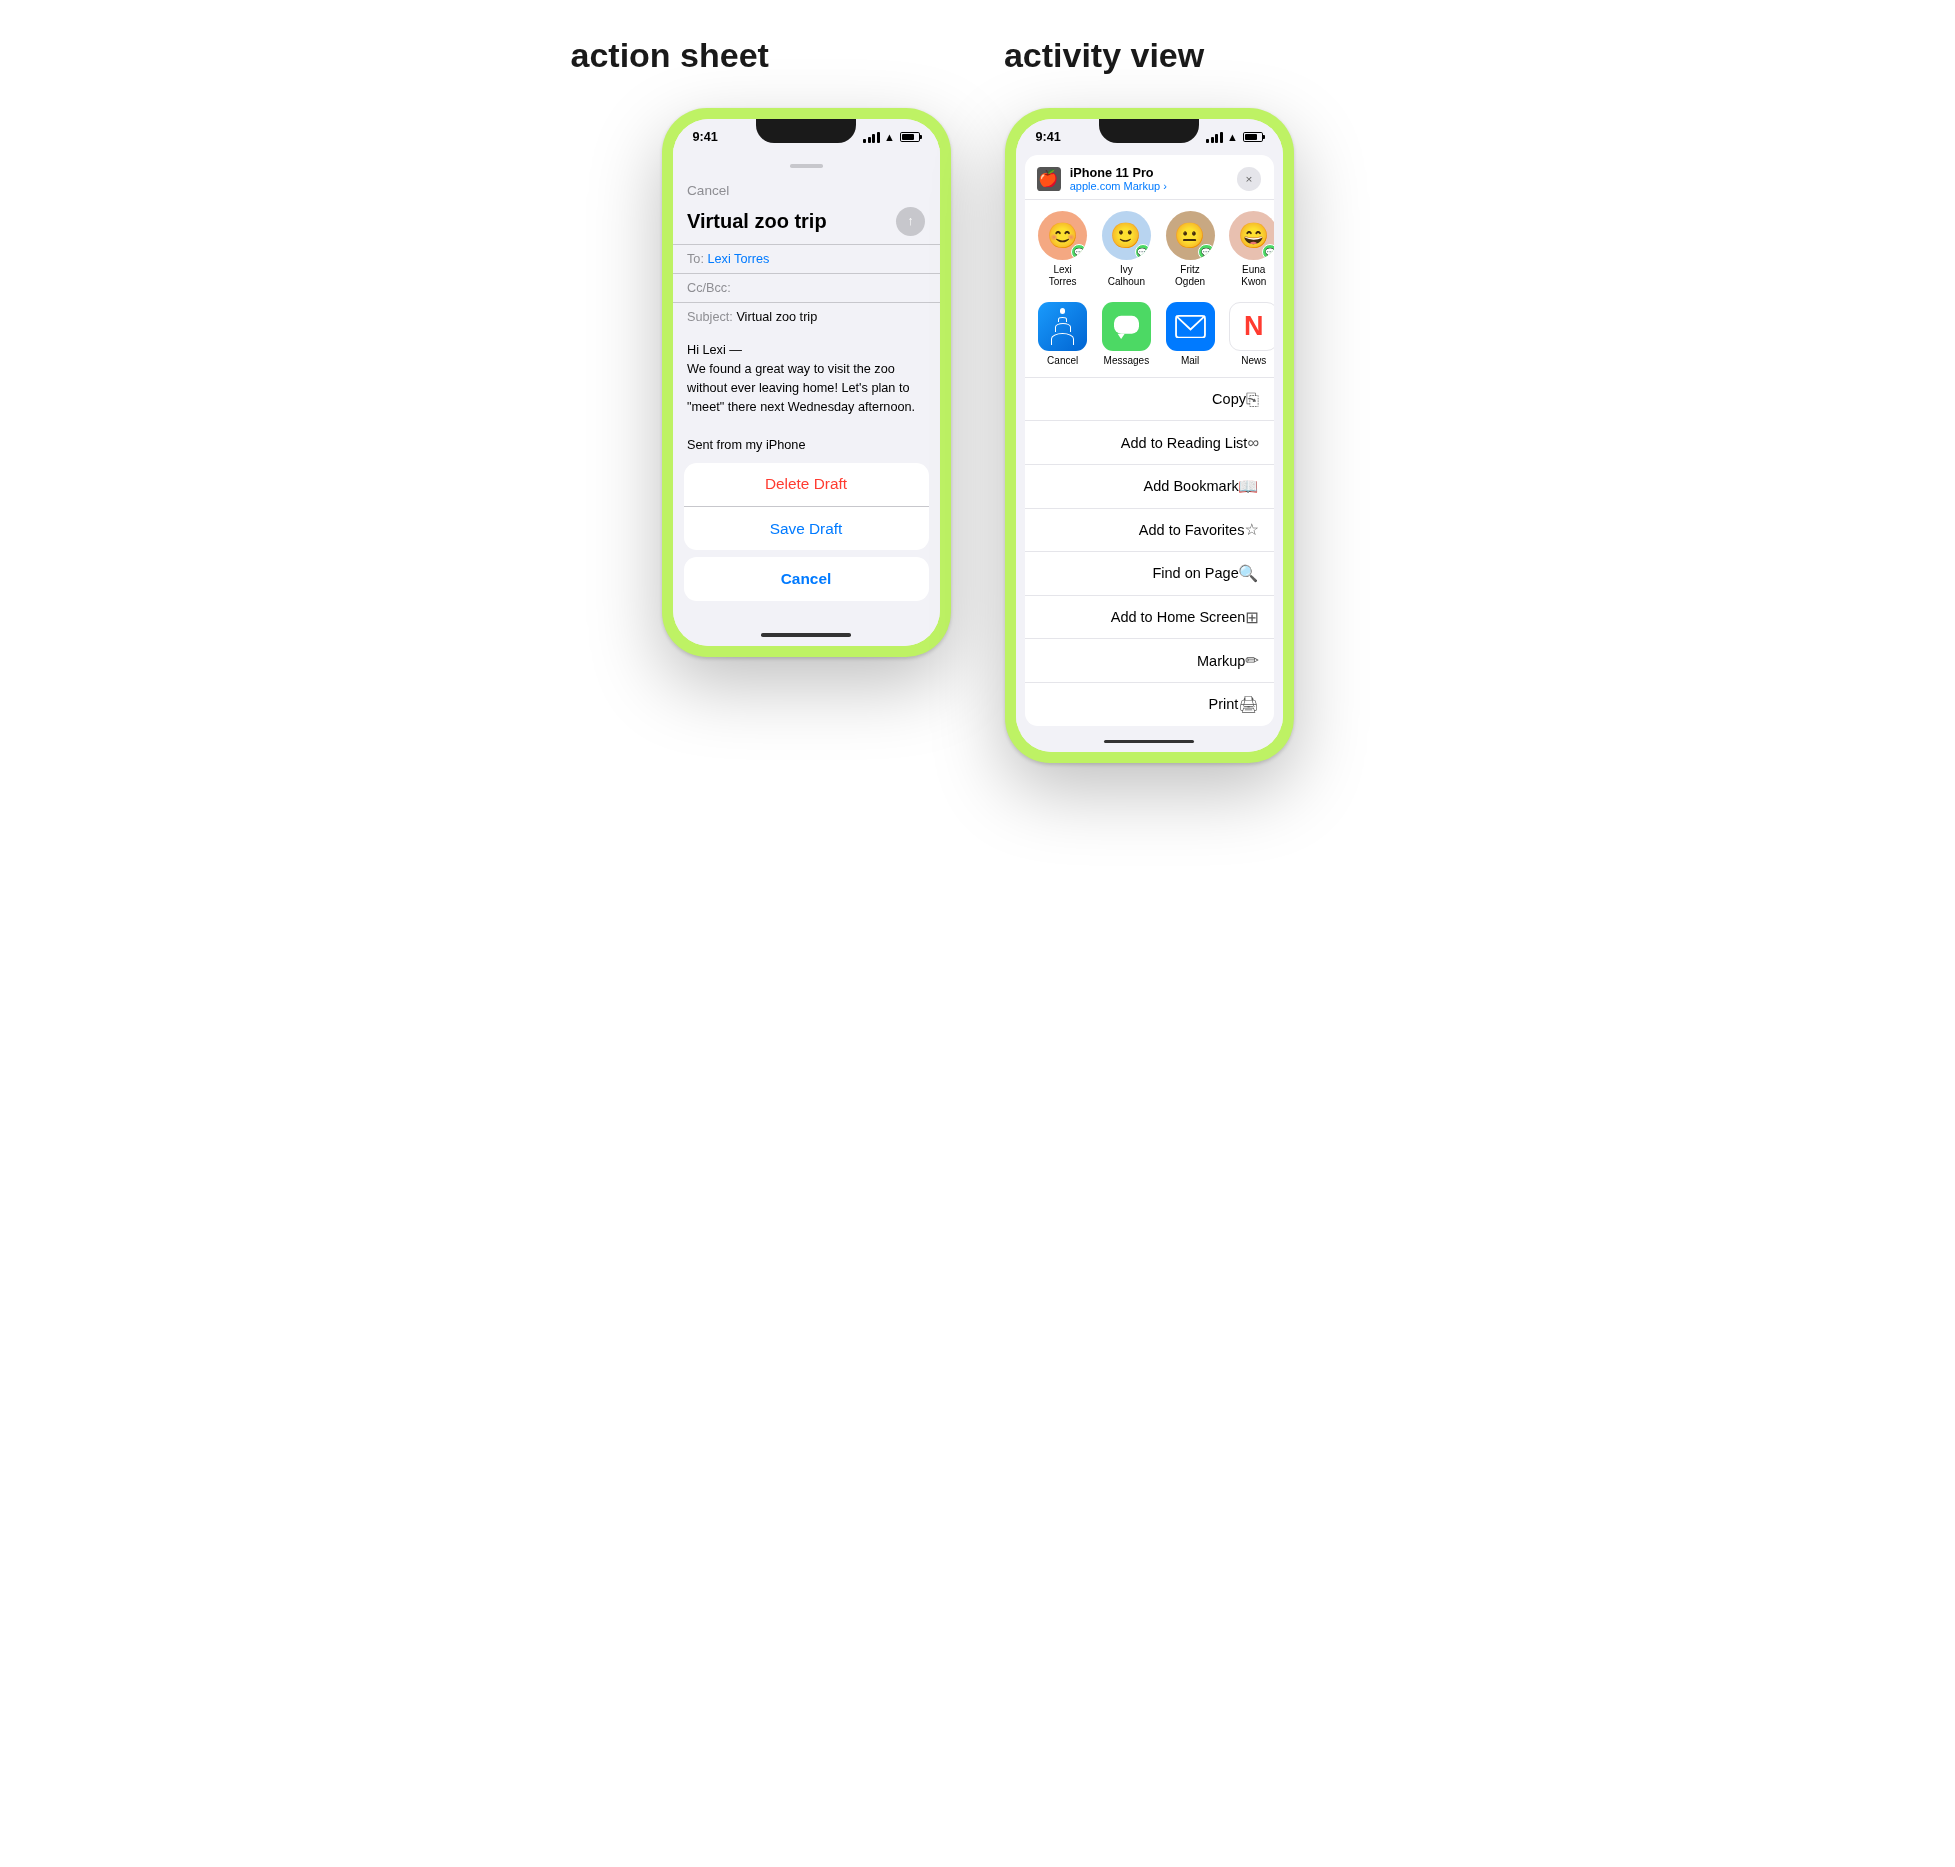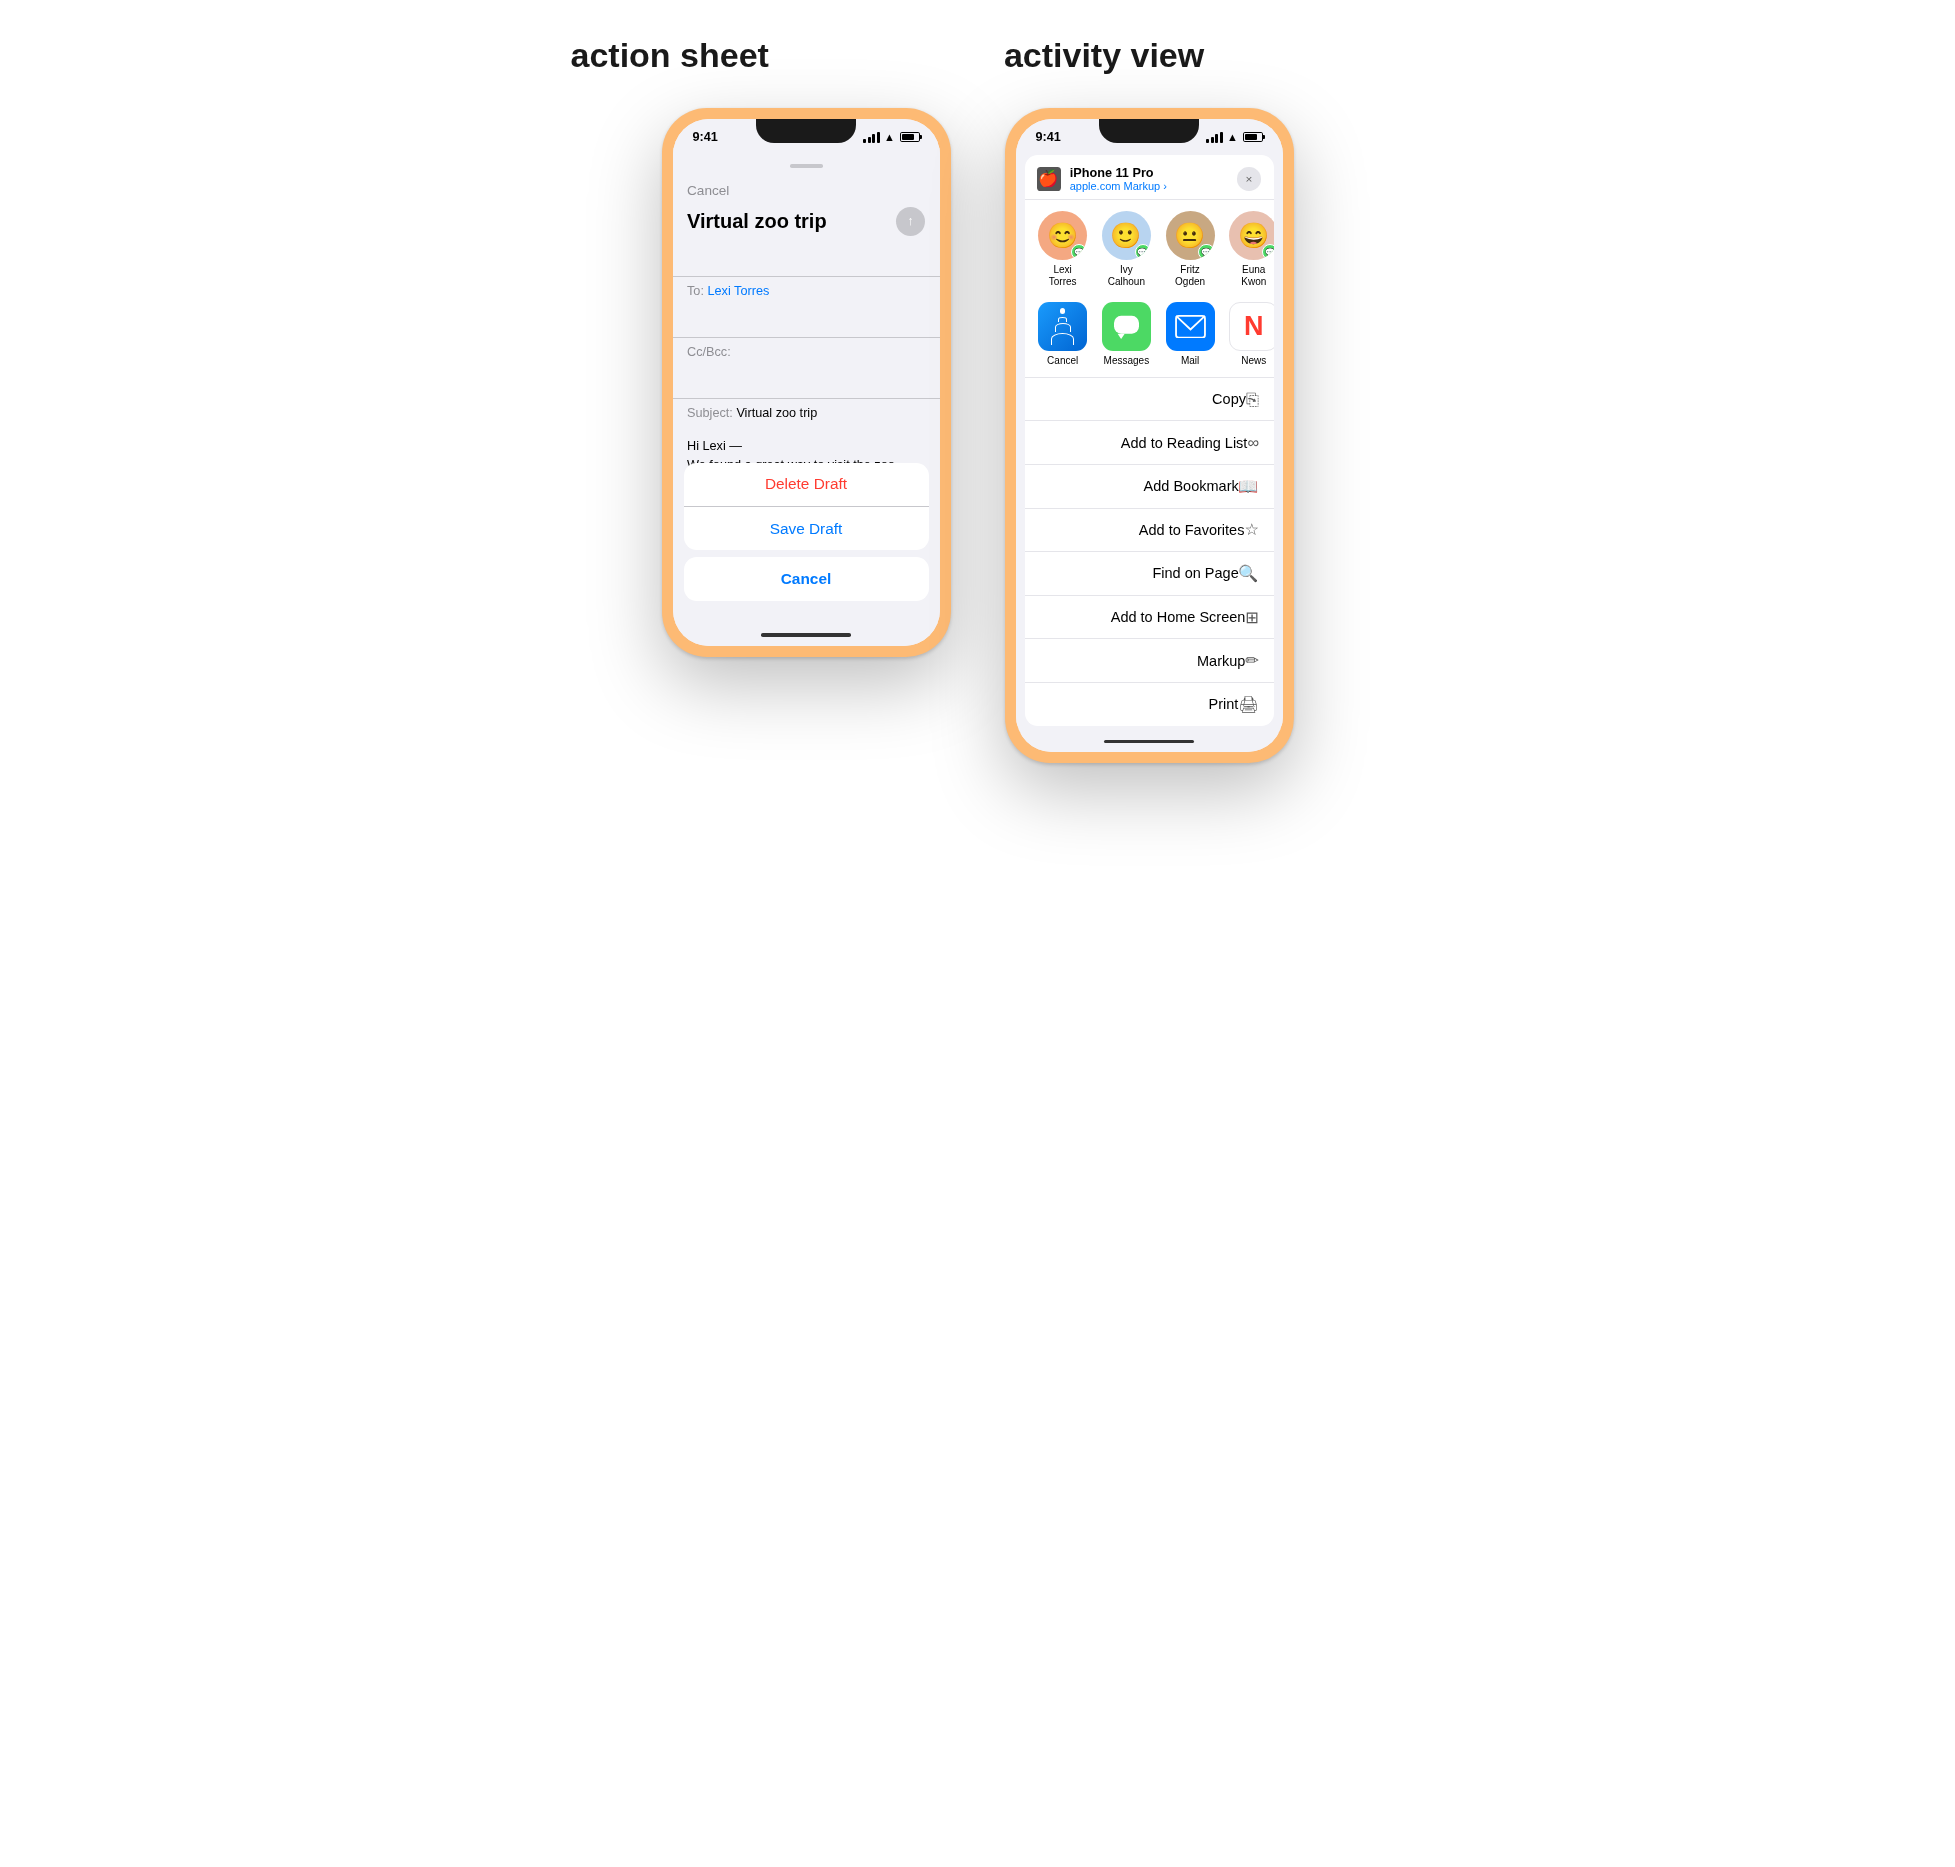"9:41" .phone { background: #fdba74 -> #bef264 }
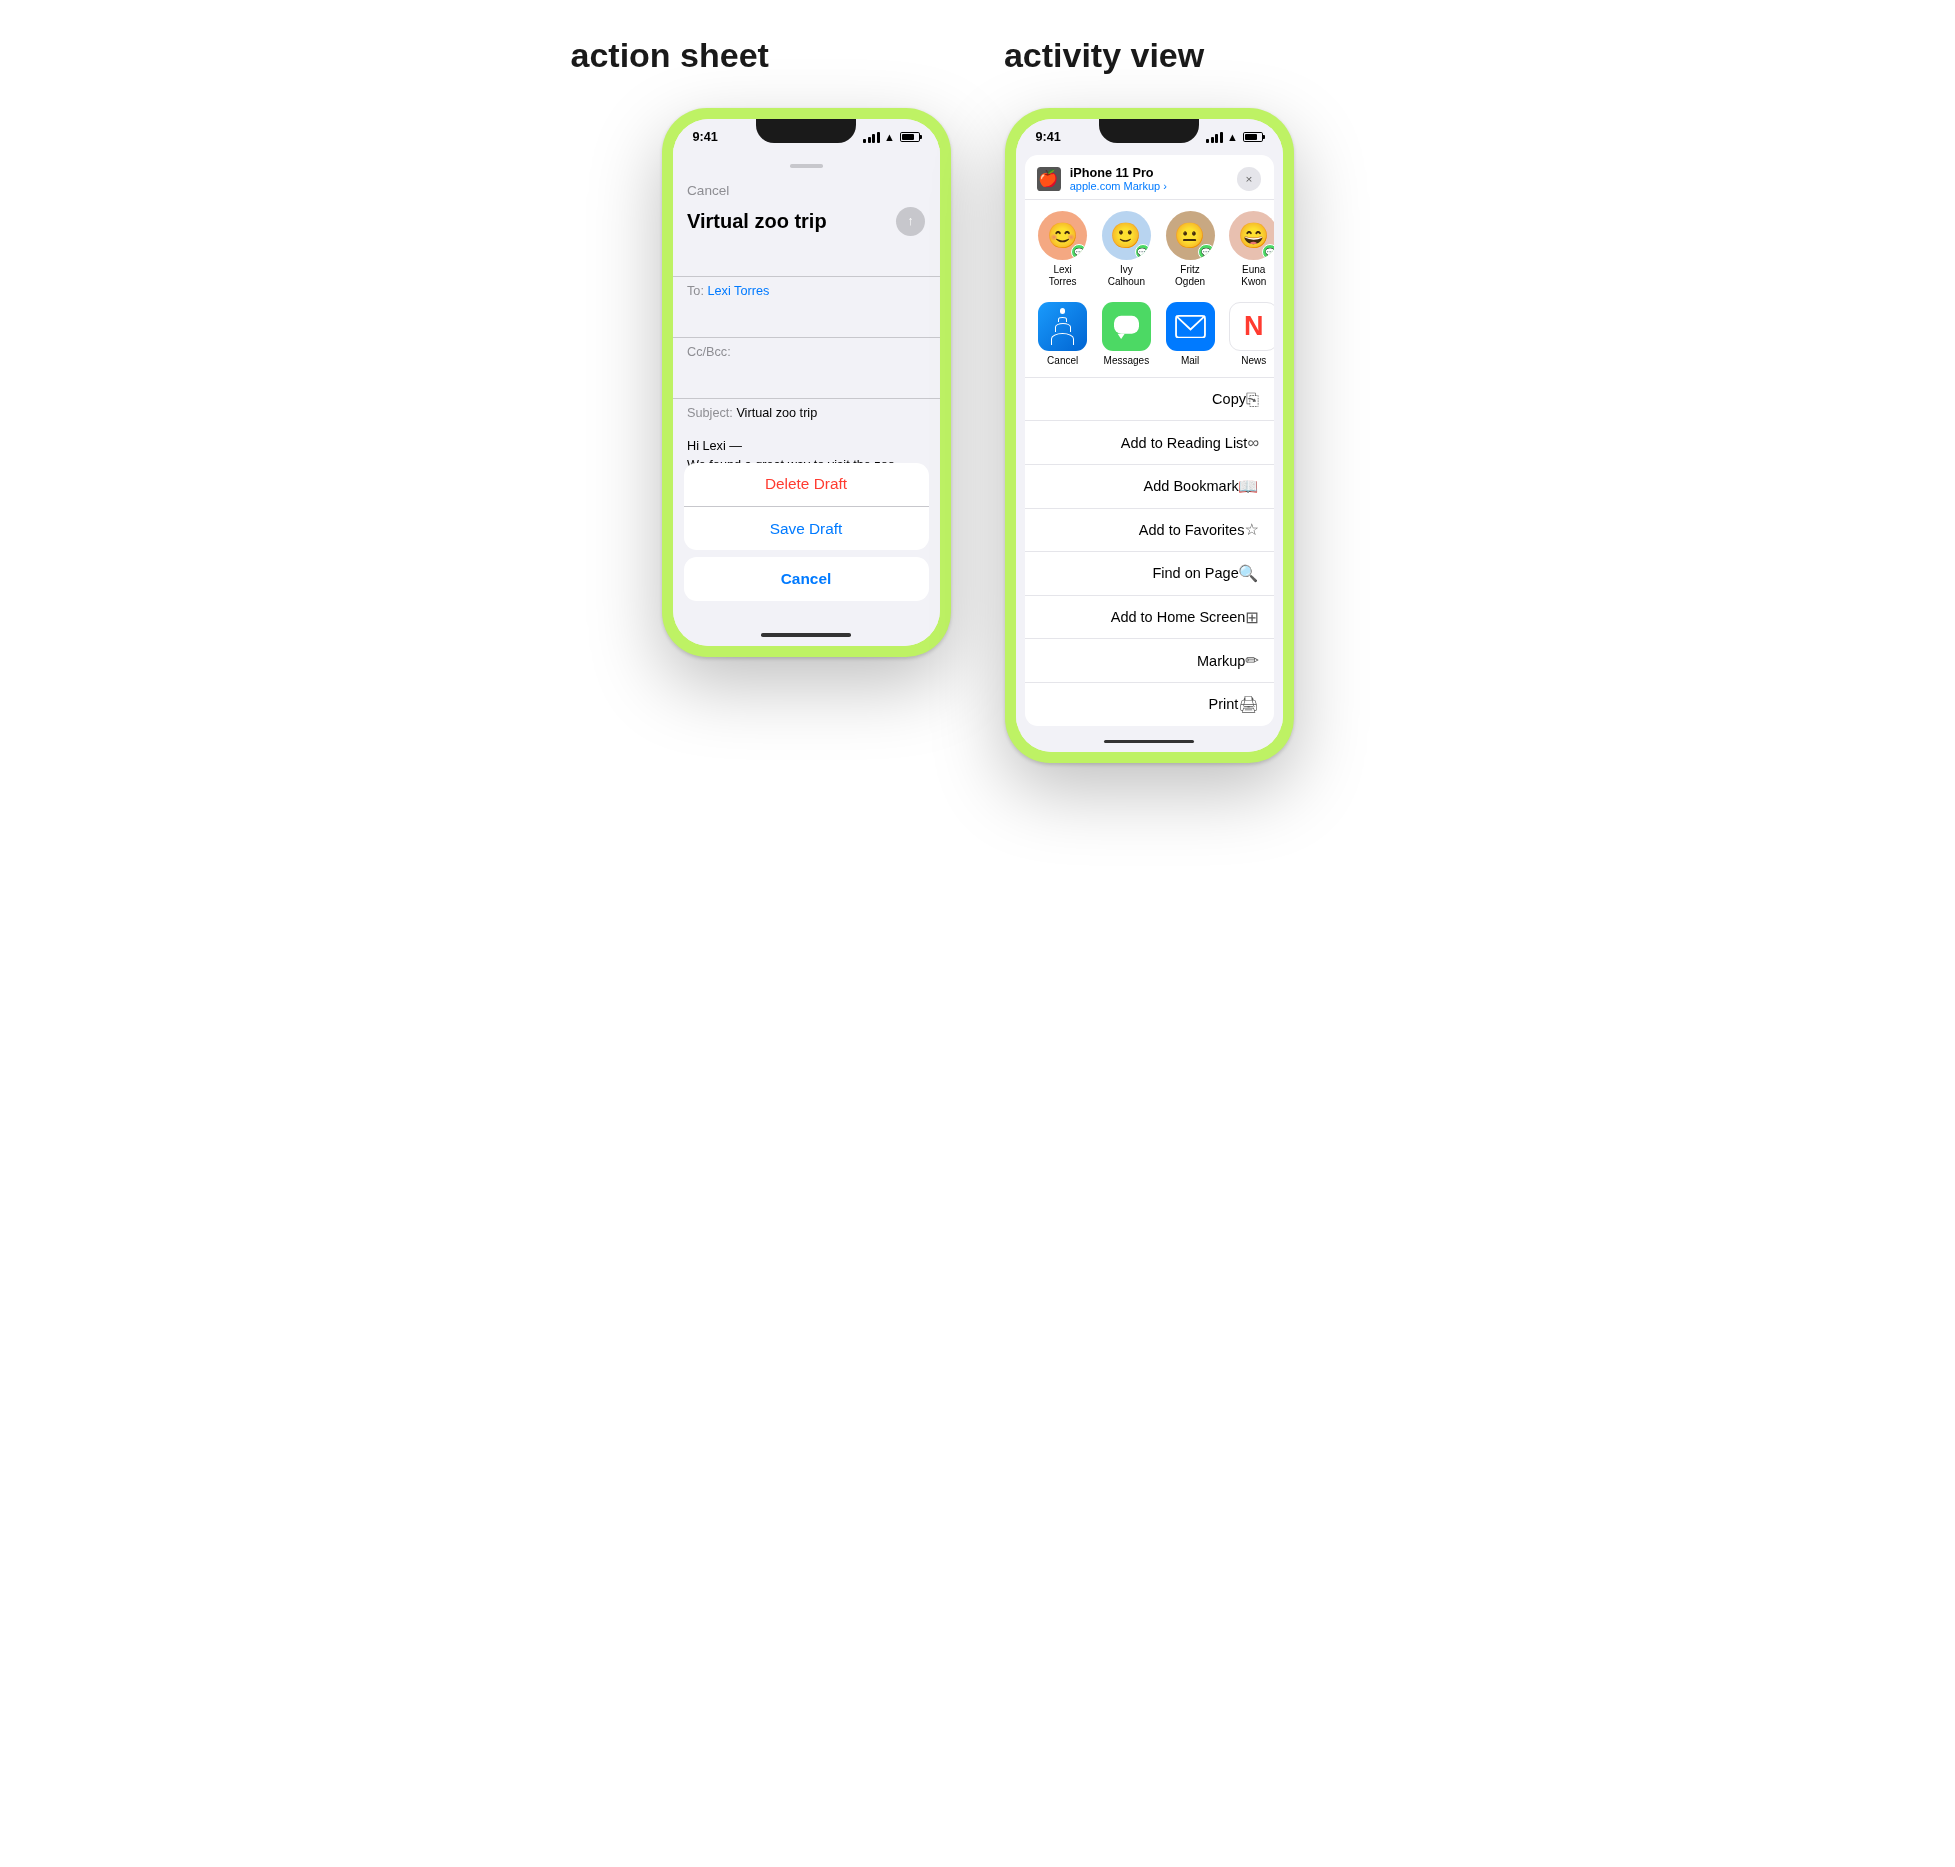"To: Lexi Torres" .compose-field { margin-top: 32px -> none }
